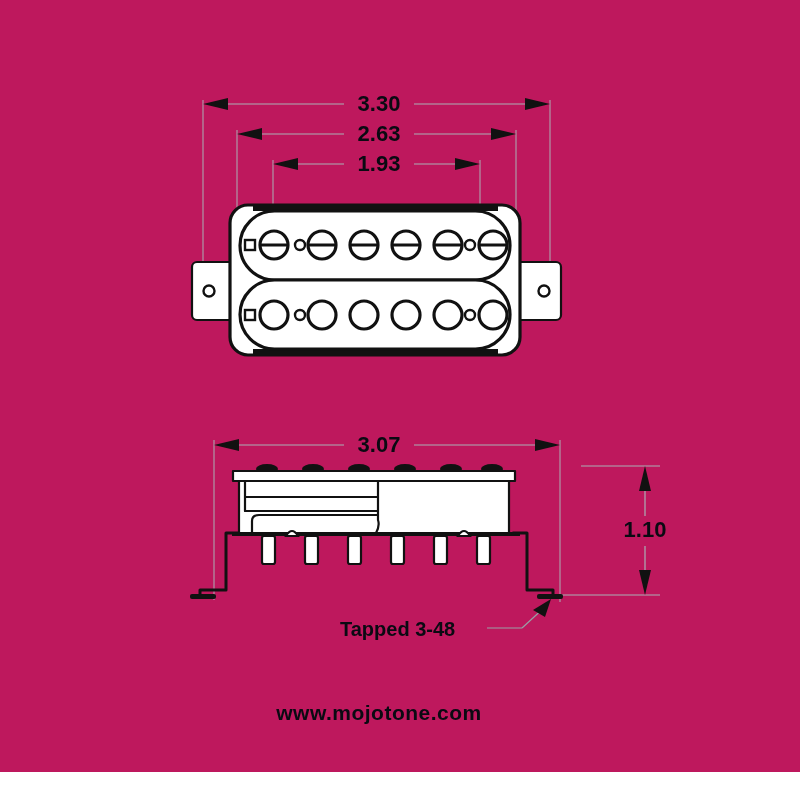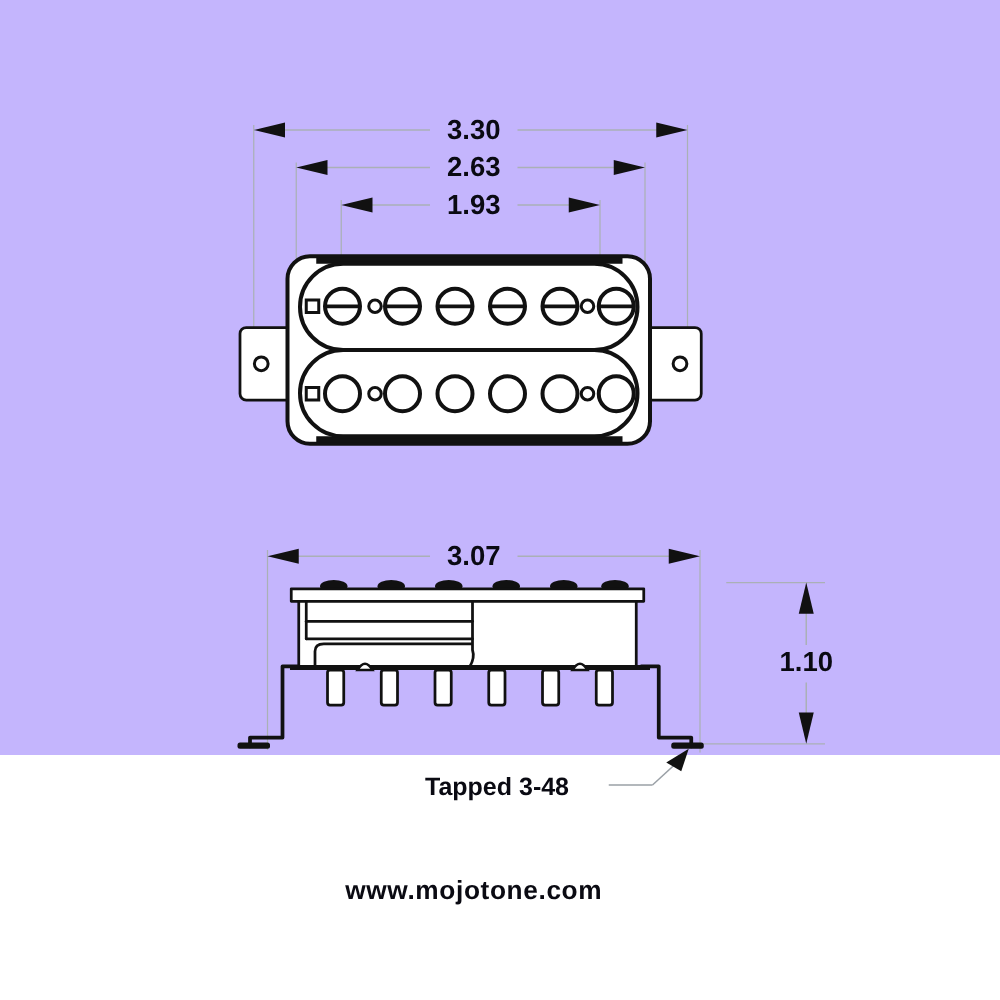"3.30" #drawing-root { background: #c4b5fd -> #be185d; height: 604px -> 772px }
